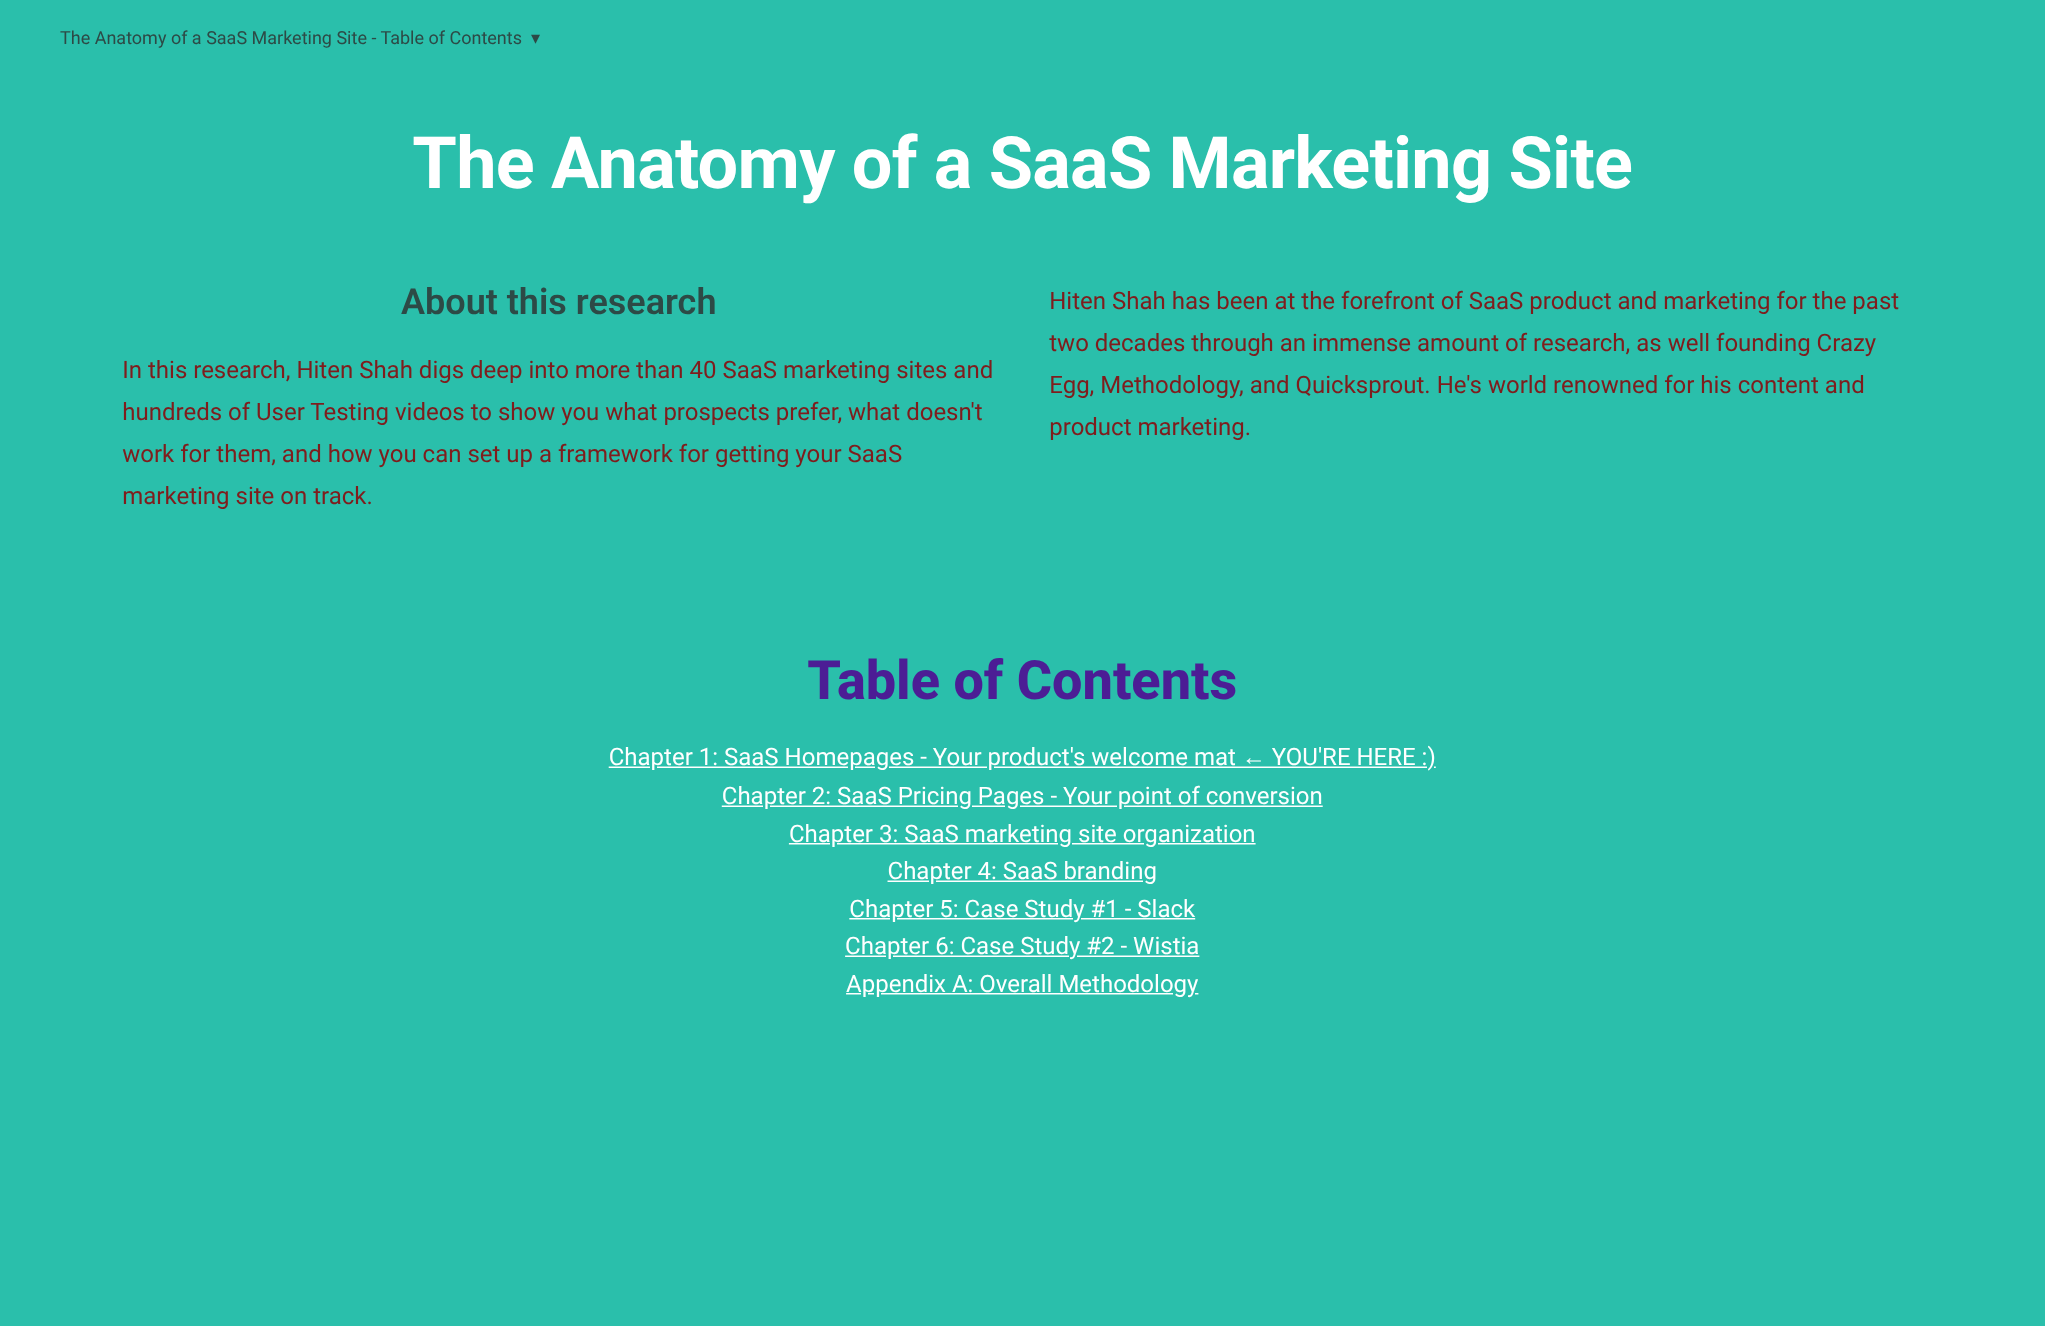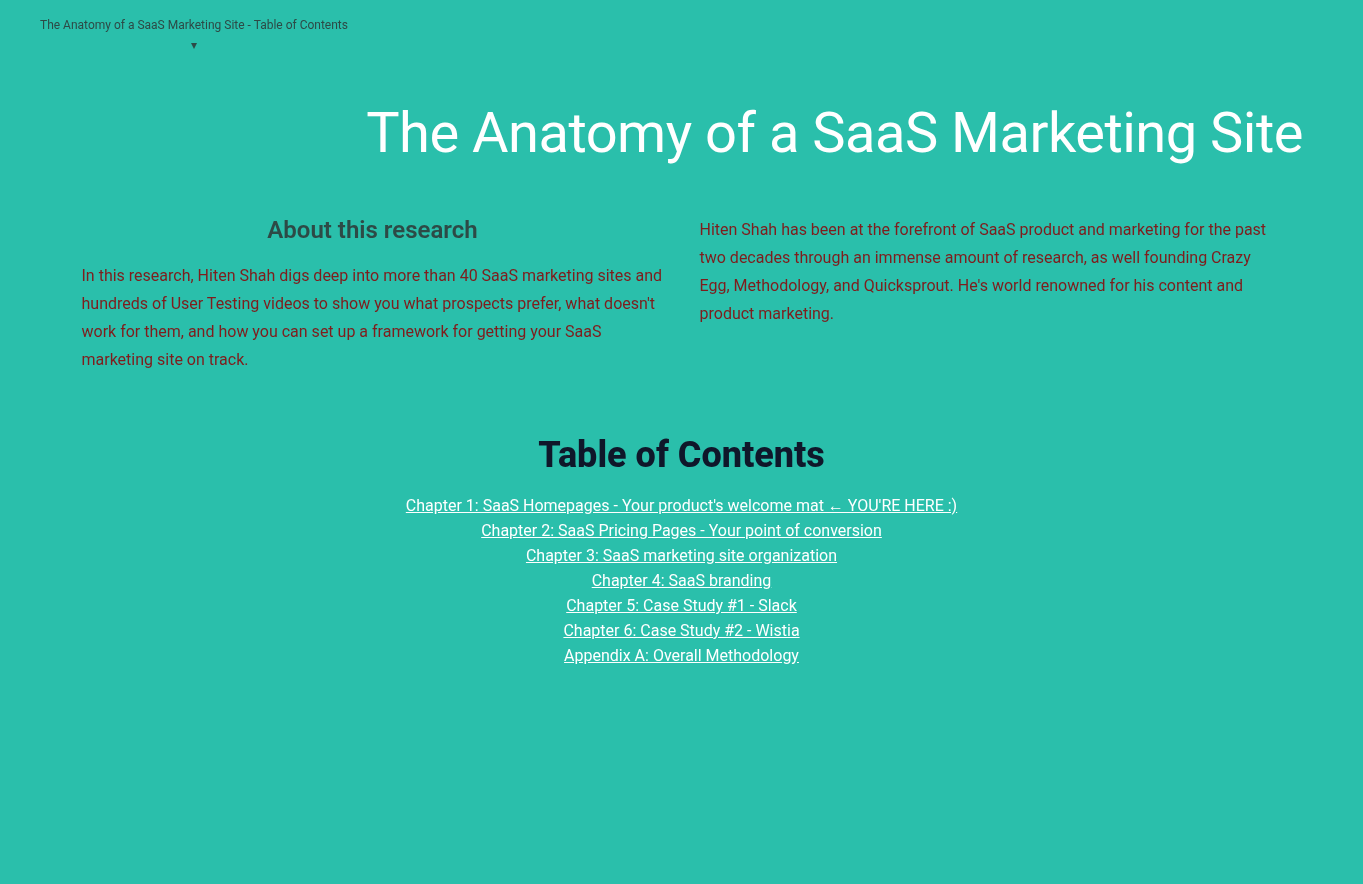"The Anatomy of a SaaS Marketing Site -" .nav-dropdown { flex-direction: column -> none }
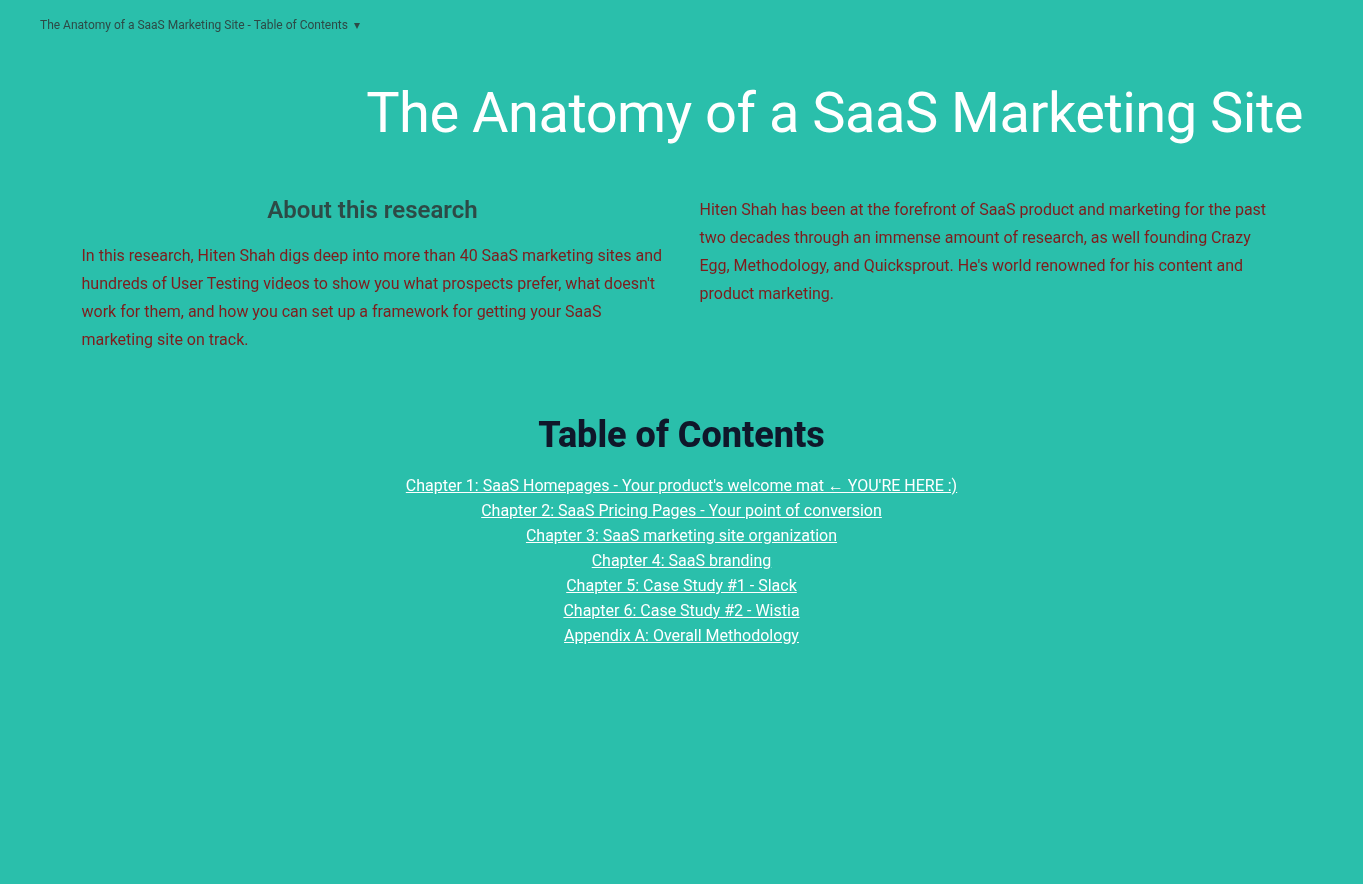"The Anatomy of a SaaS Marketing Site" .page-title { font-size: 56px -> 48px; font-weight: 400 -> 700; text-align: right -> center }
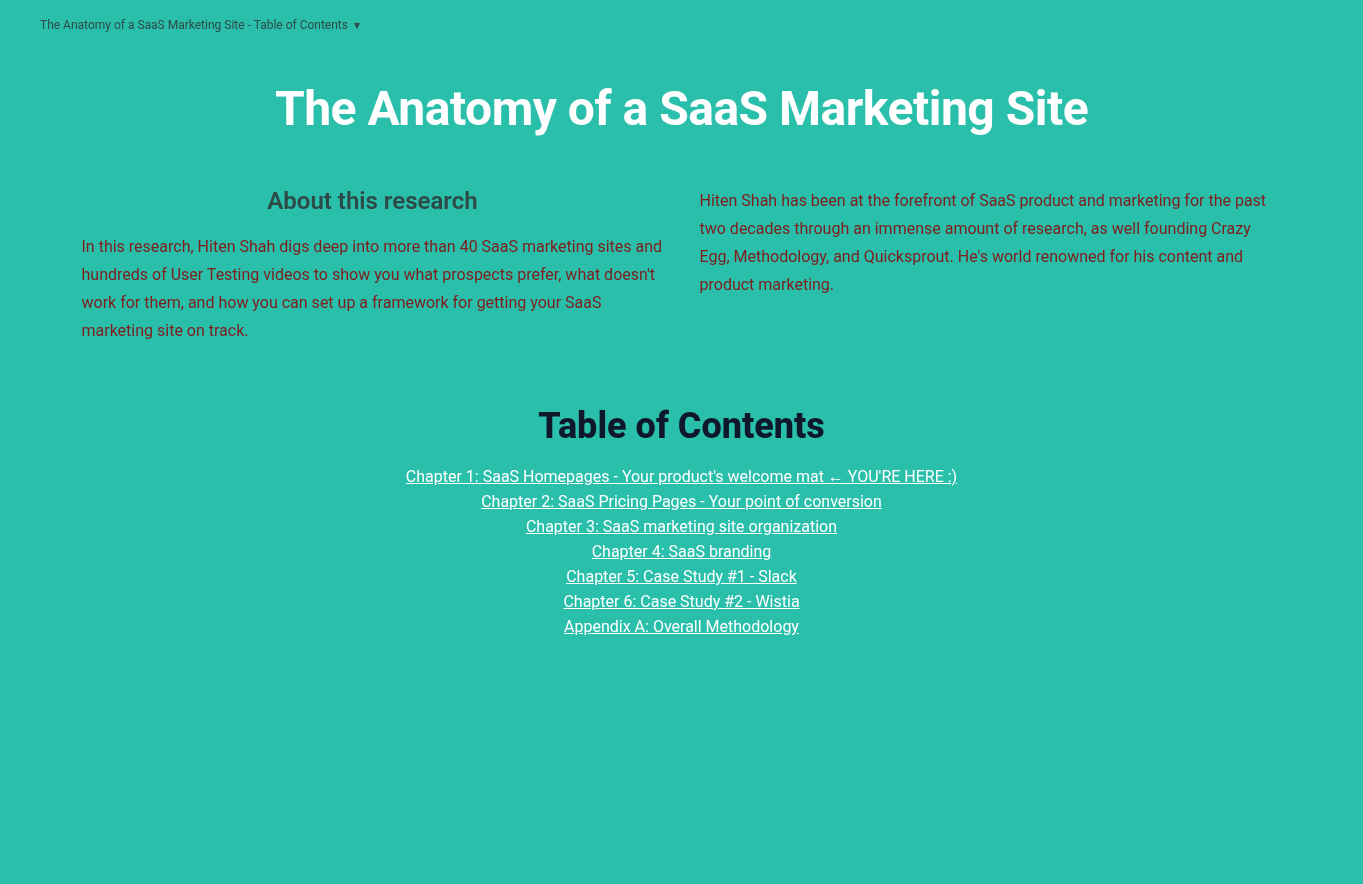"About this research" .two-col { margin-bottom: 60px -> 88px }
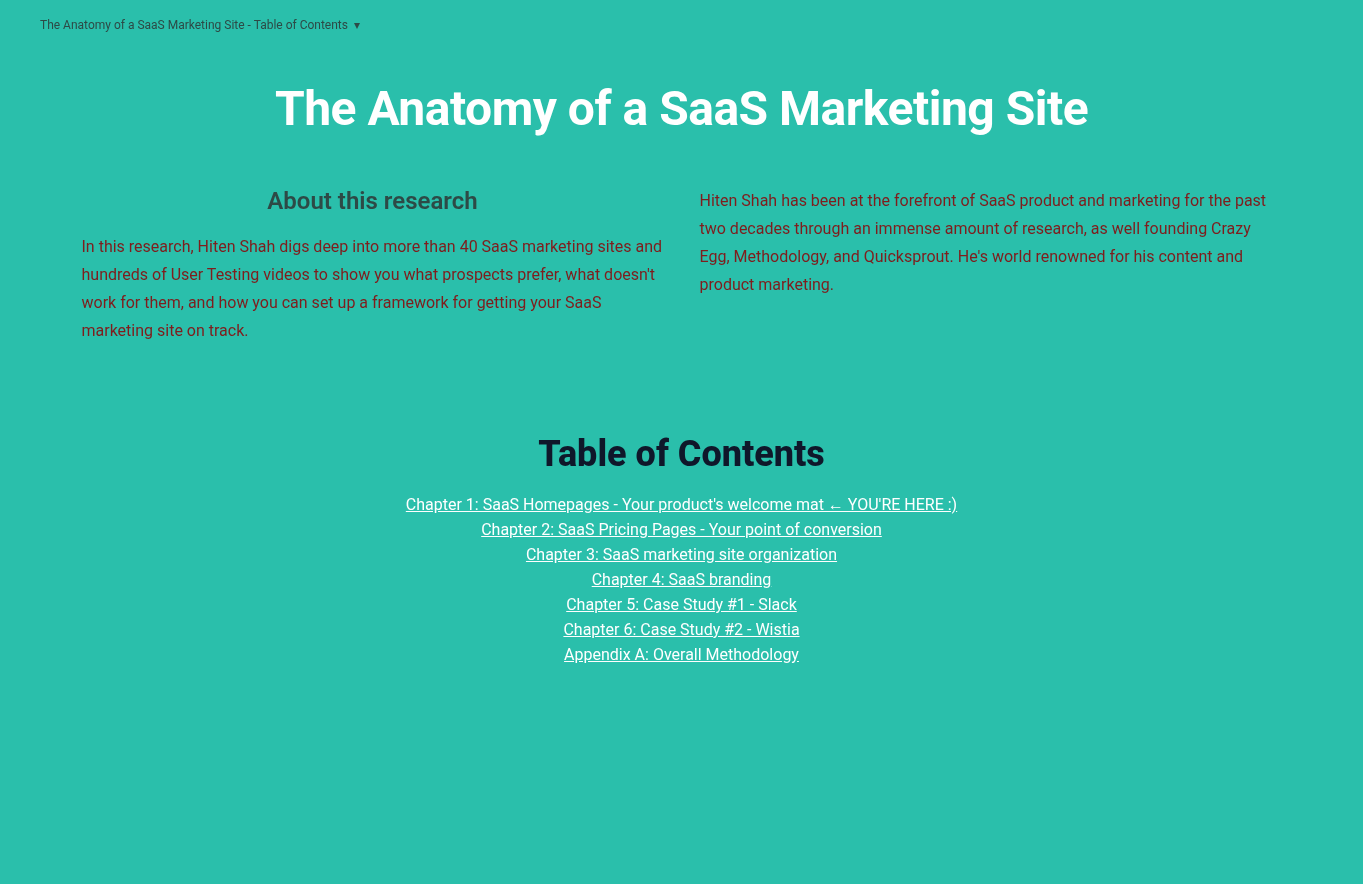"Table of Contents" .toc-title { color: #0f172a -> #4c1d95 }
